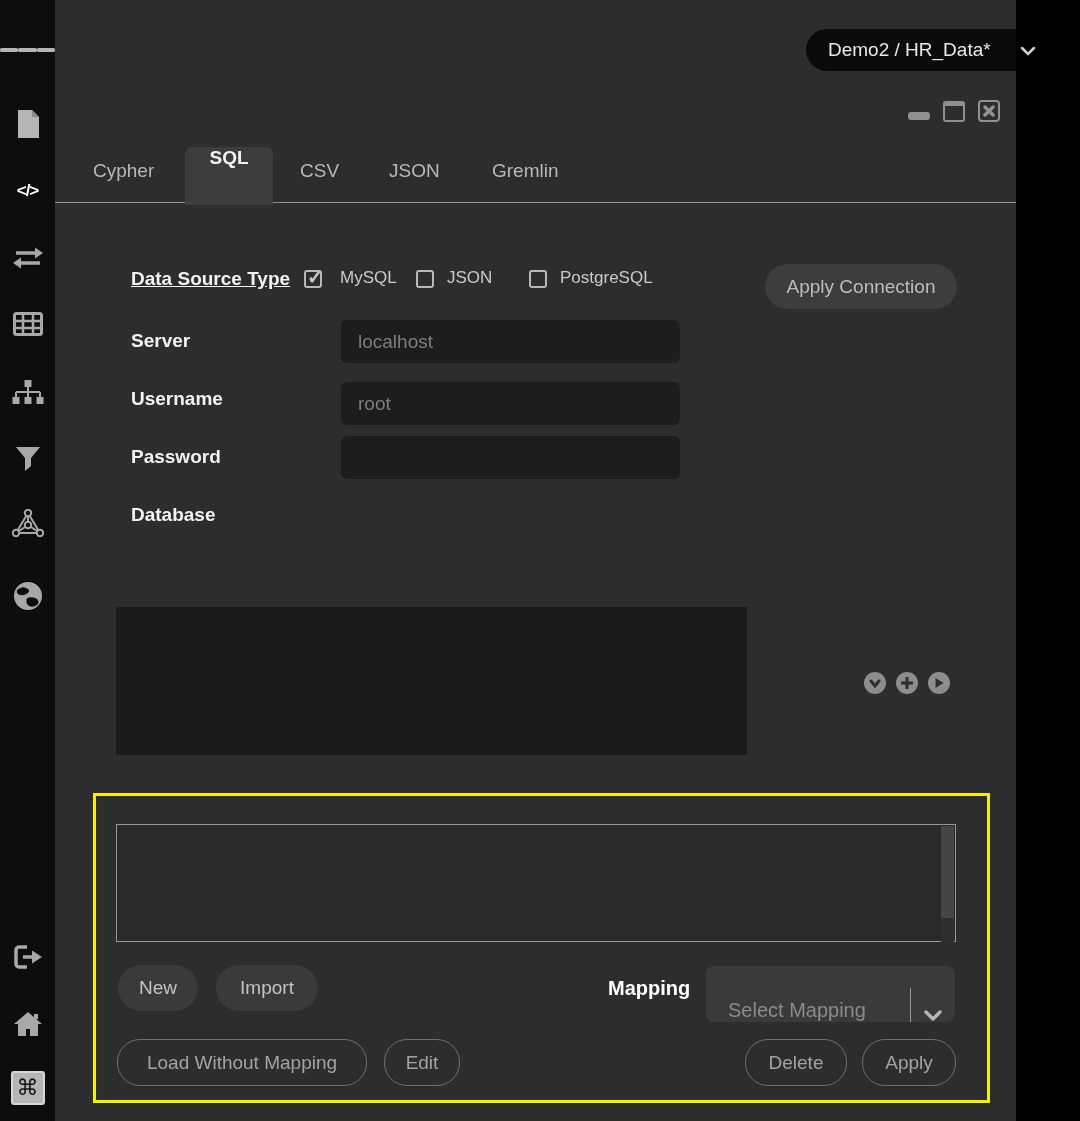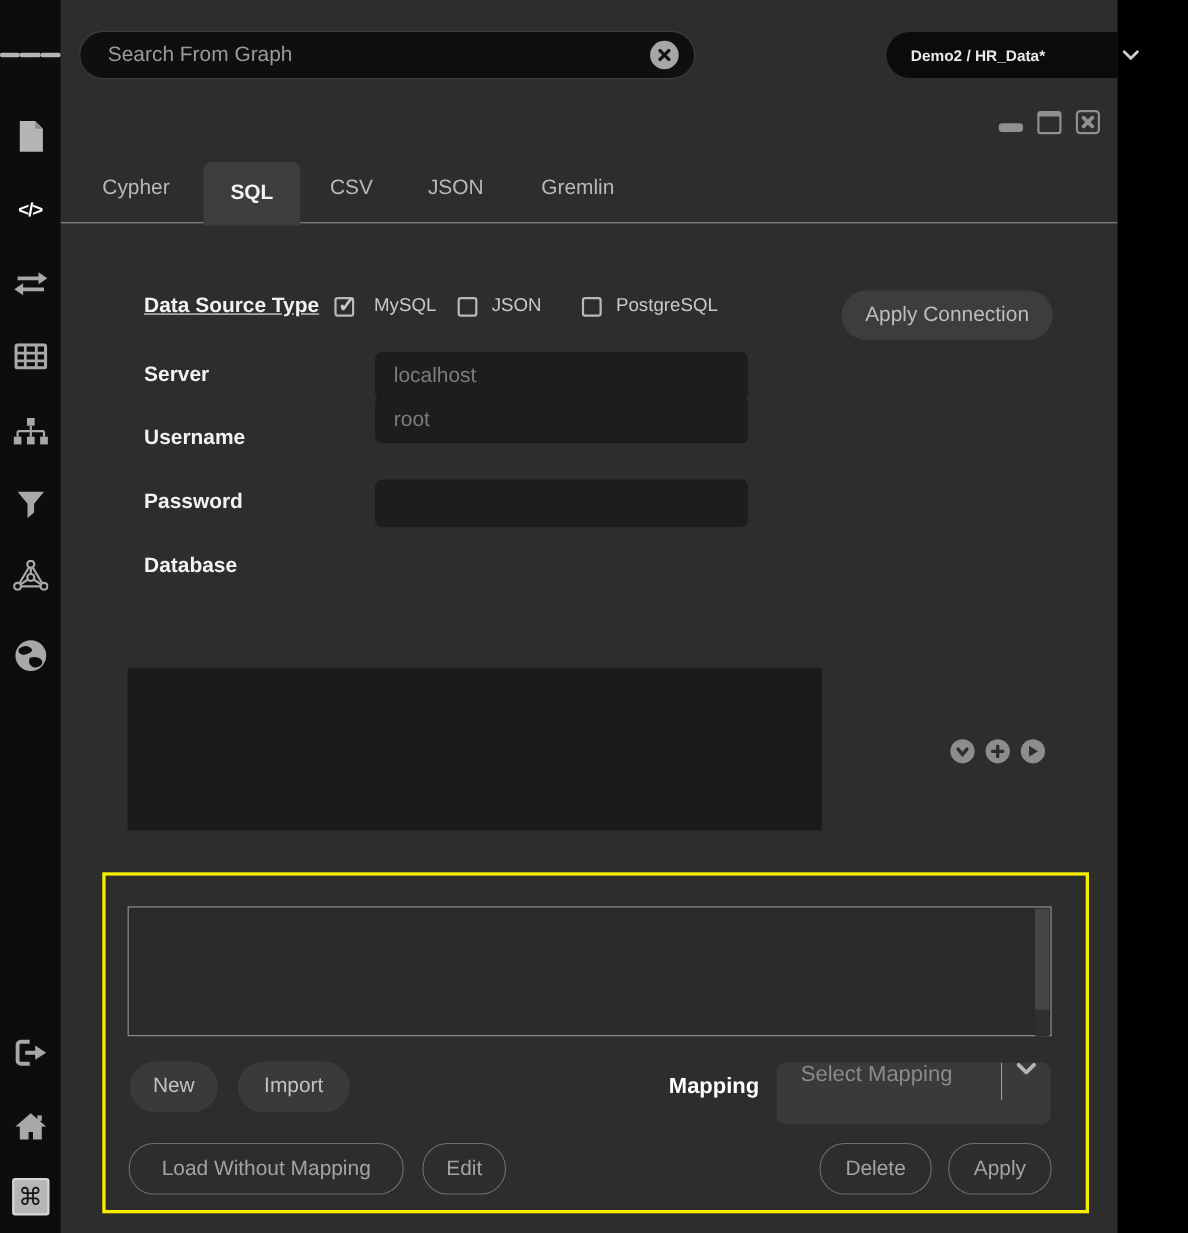"Search From Graph" div.search-bar { html: <div> <input> <div> <svg> <line></line> <line></line> </svg> </div> </div> -> none }
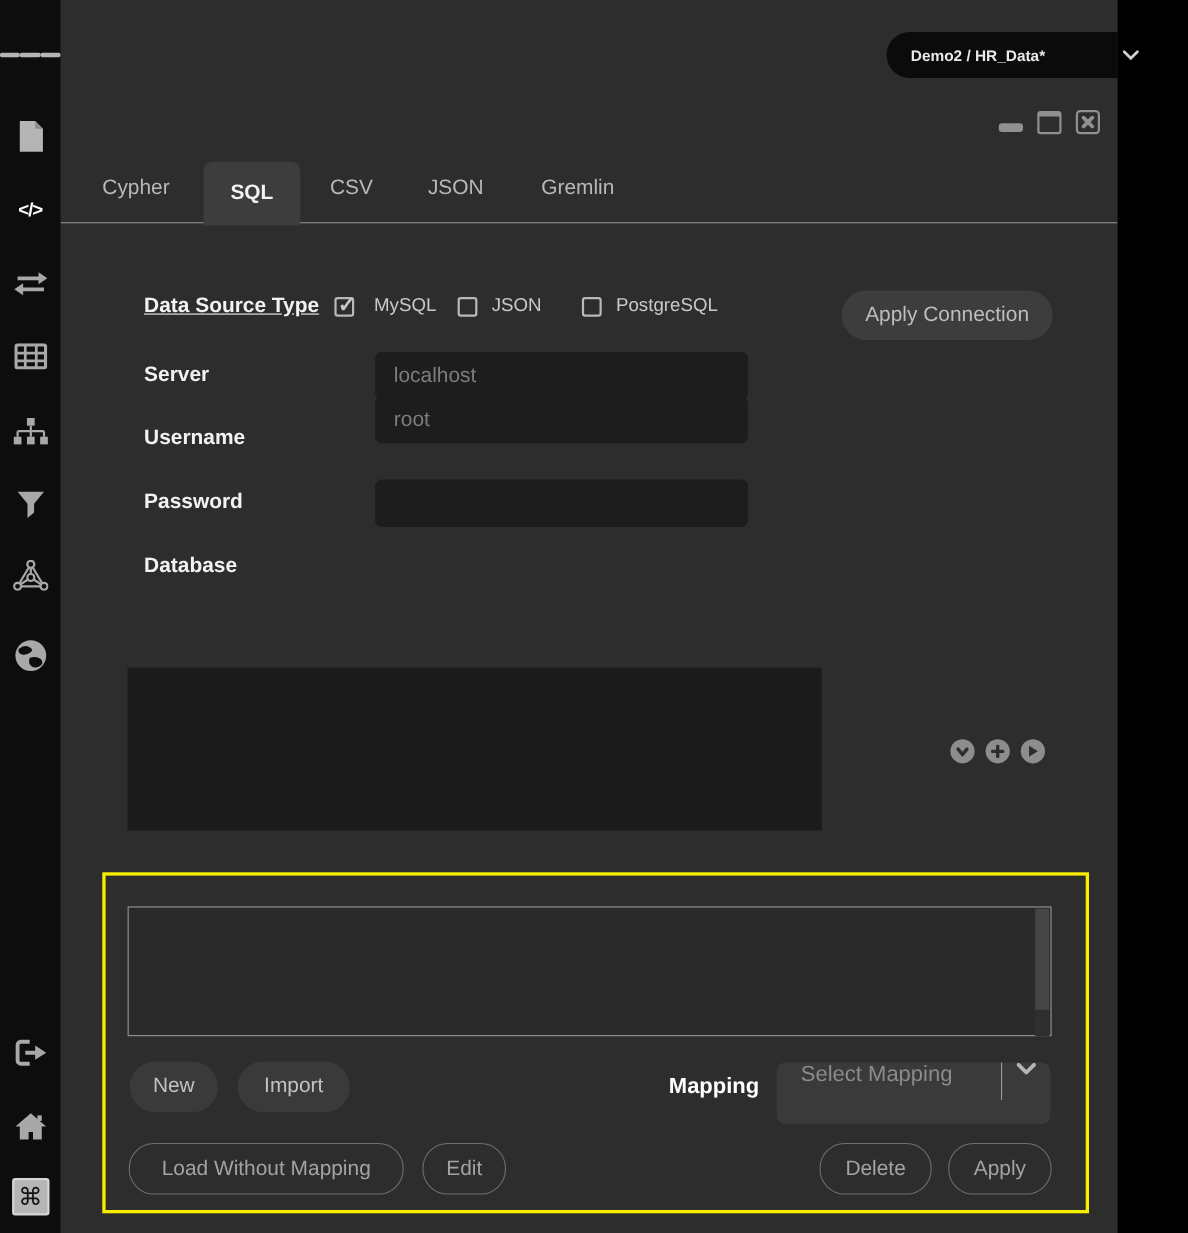"Demo2 / HR_Data*" .workspace-pill { font-size: 14px -> 19px; font-weight: bold -> none }
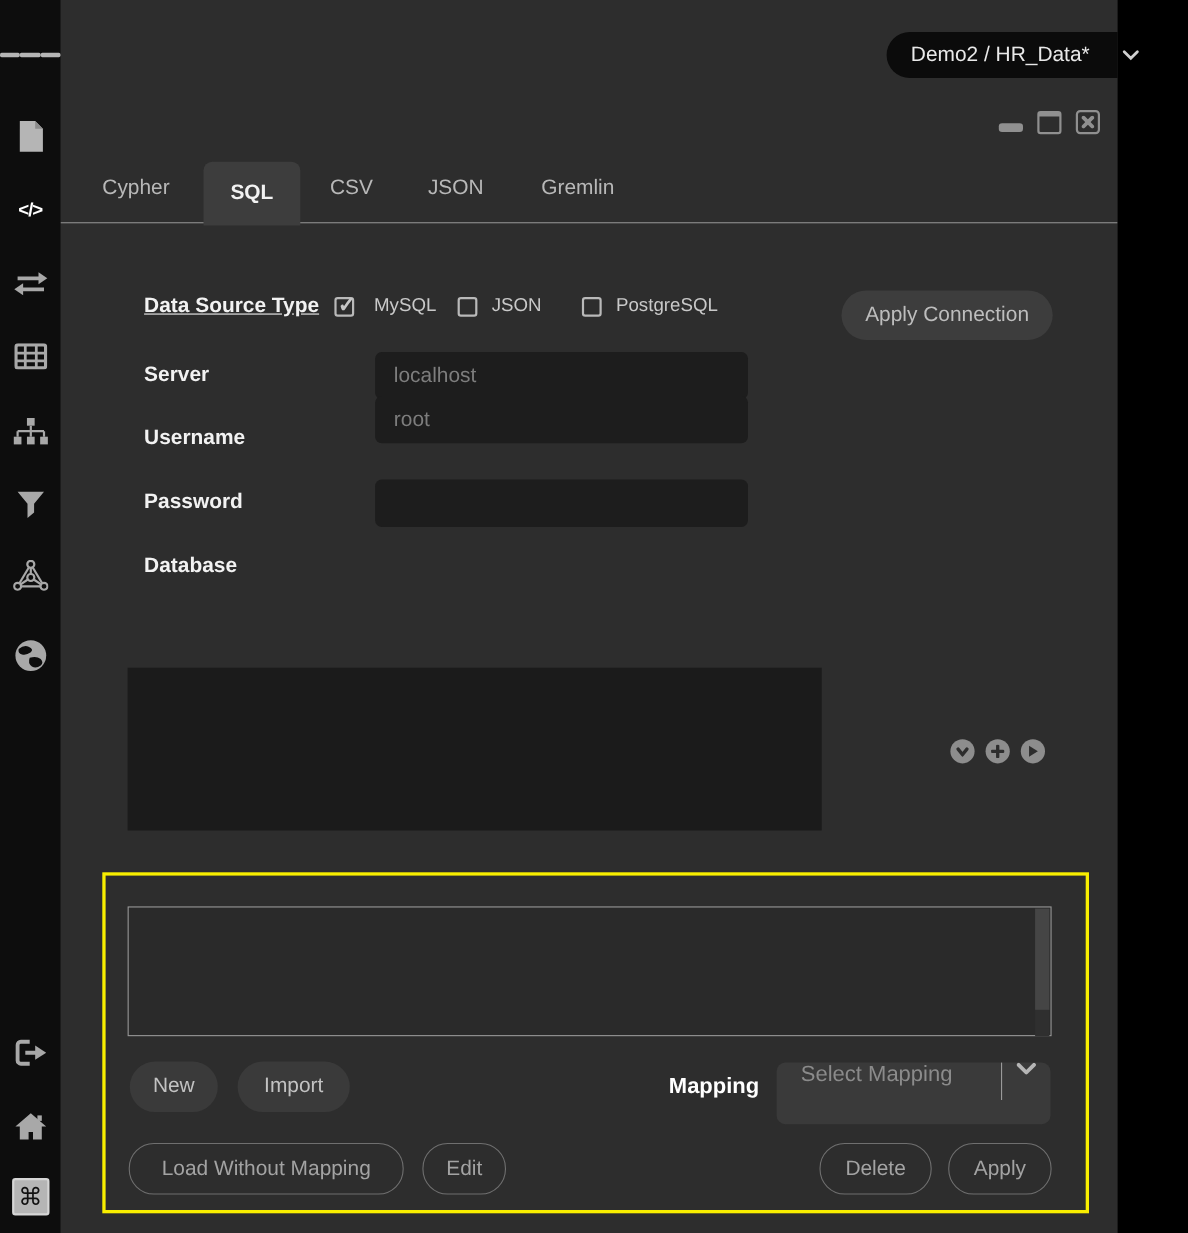"SQL" .tab-active { align-items: center -> flex-start }
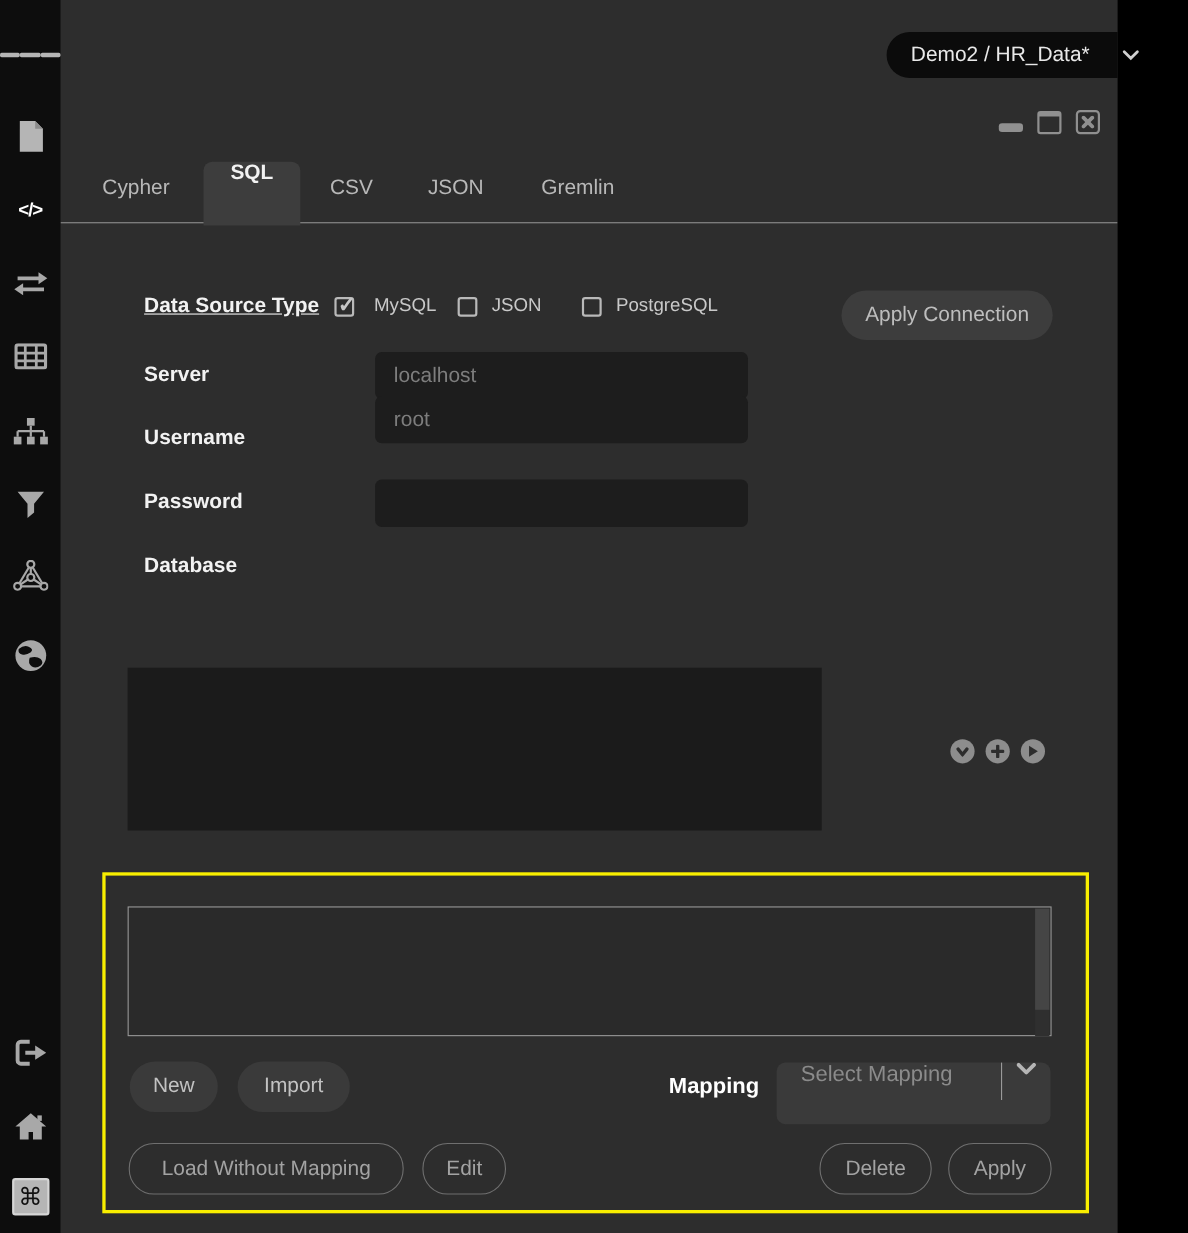"root" input.field-input { top: 360px -> 382px }
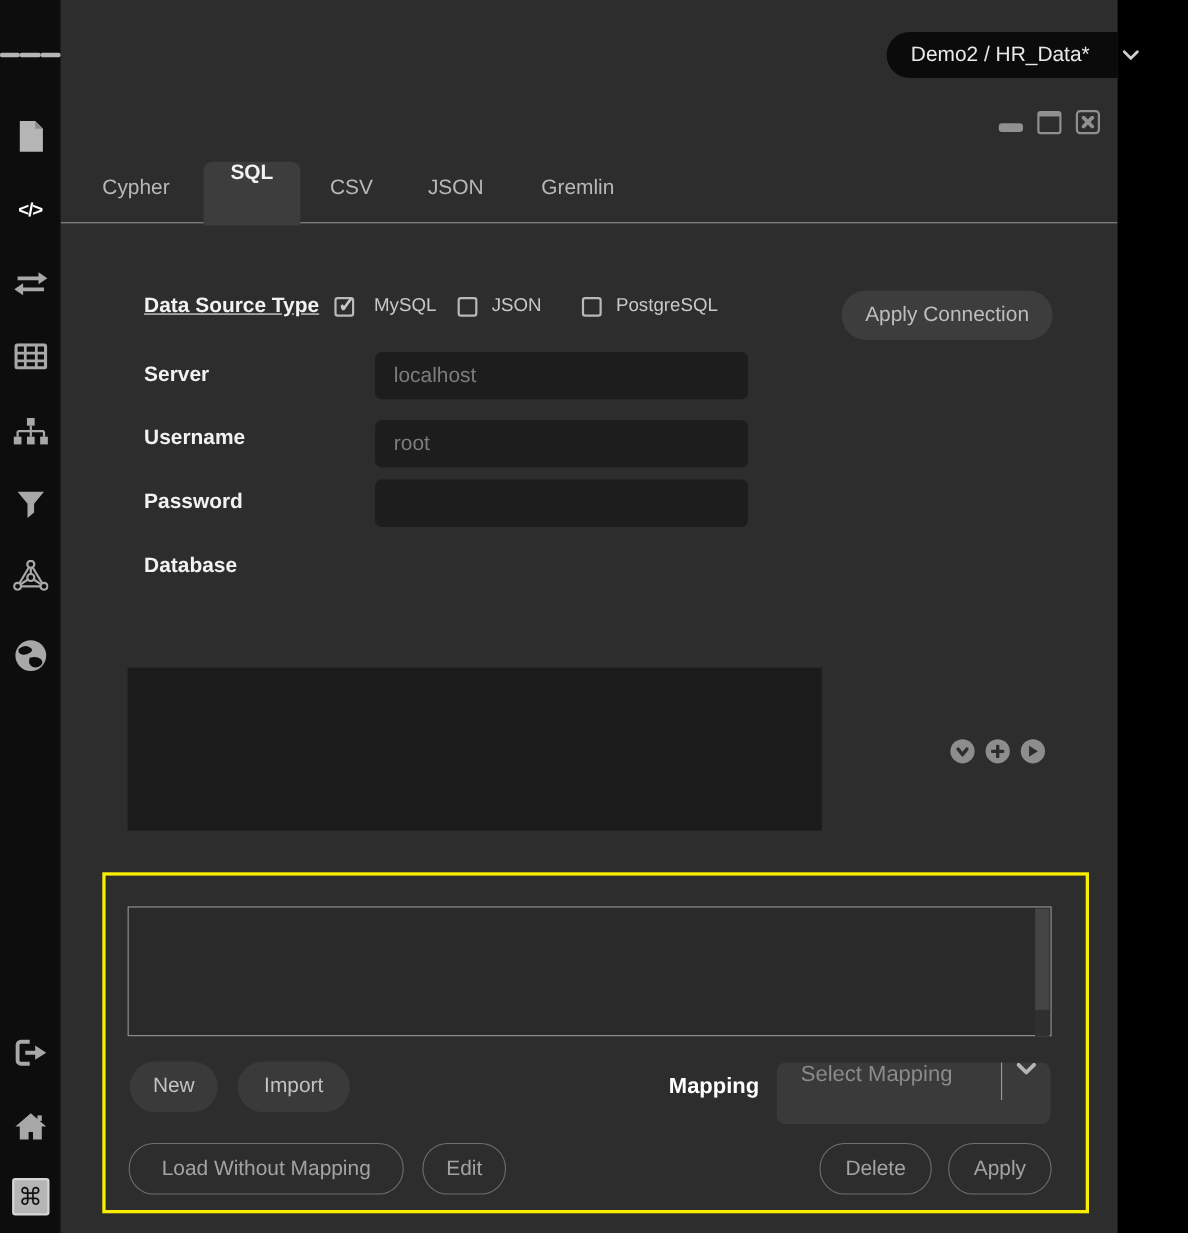"Select Mapping" .select-mapping { align-items: flex-start -> flex-end }
